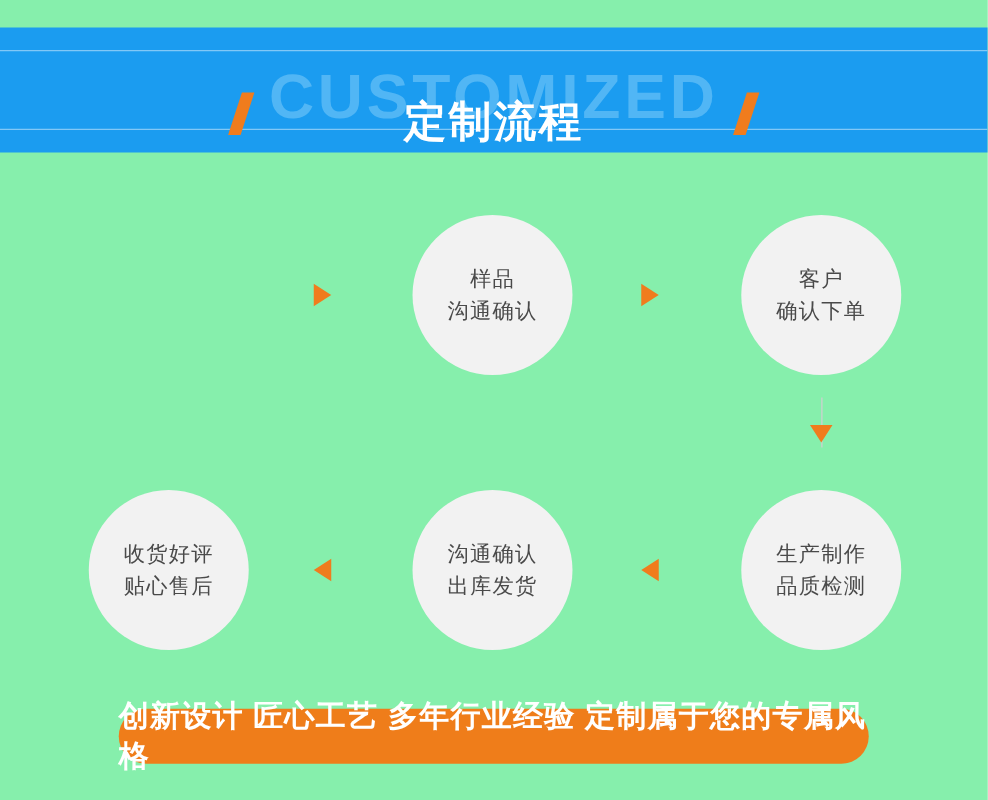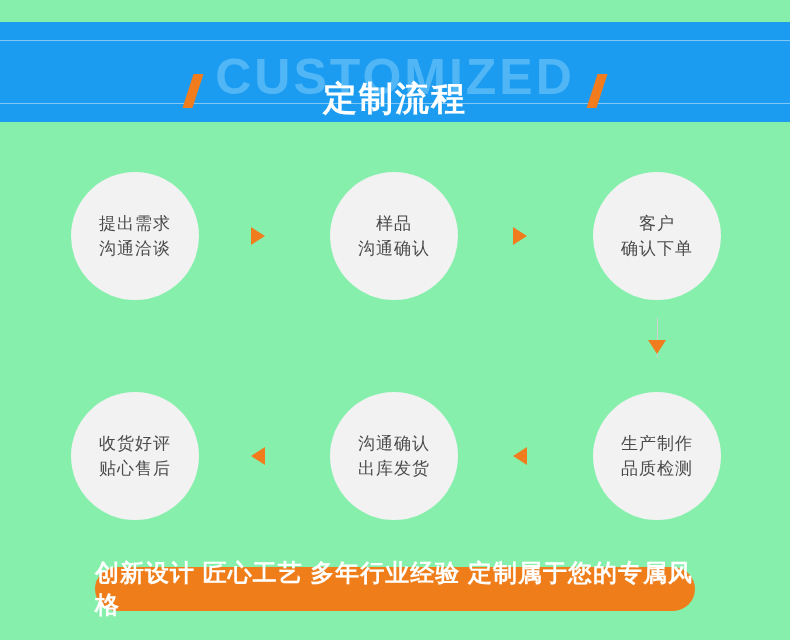"提出需求" div.node { html: <div> <div></div> <div> <span>提出需求</span> <span>沟通洽谈</span> </div> </div> -> none }
